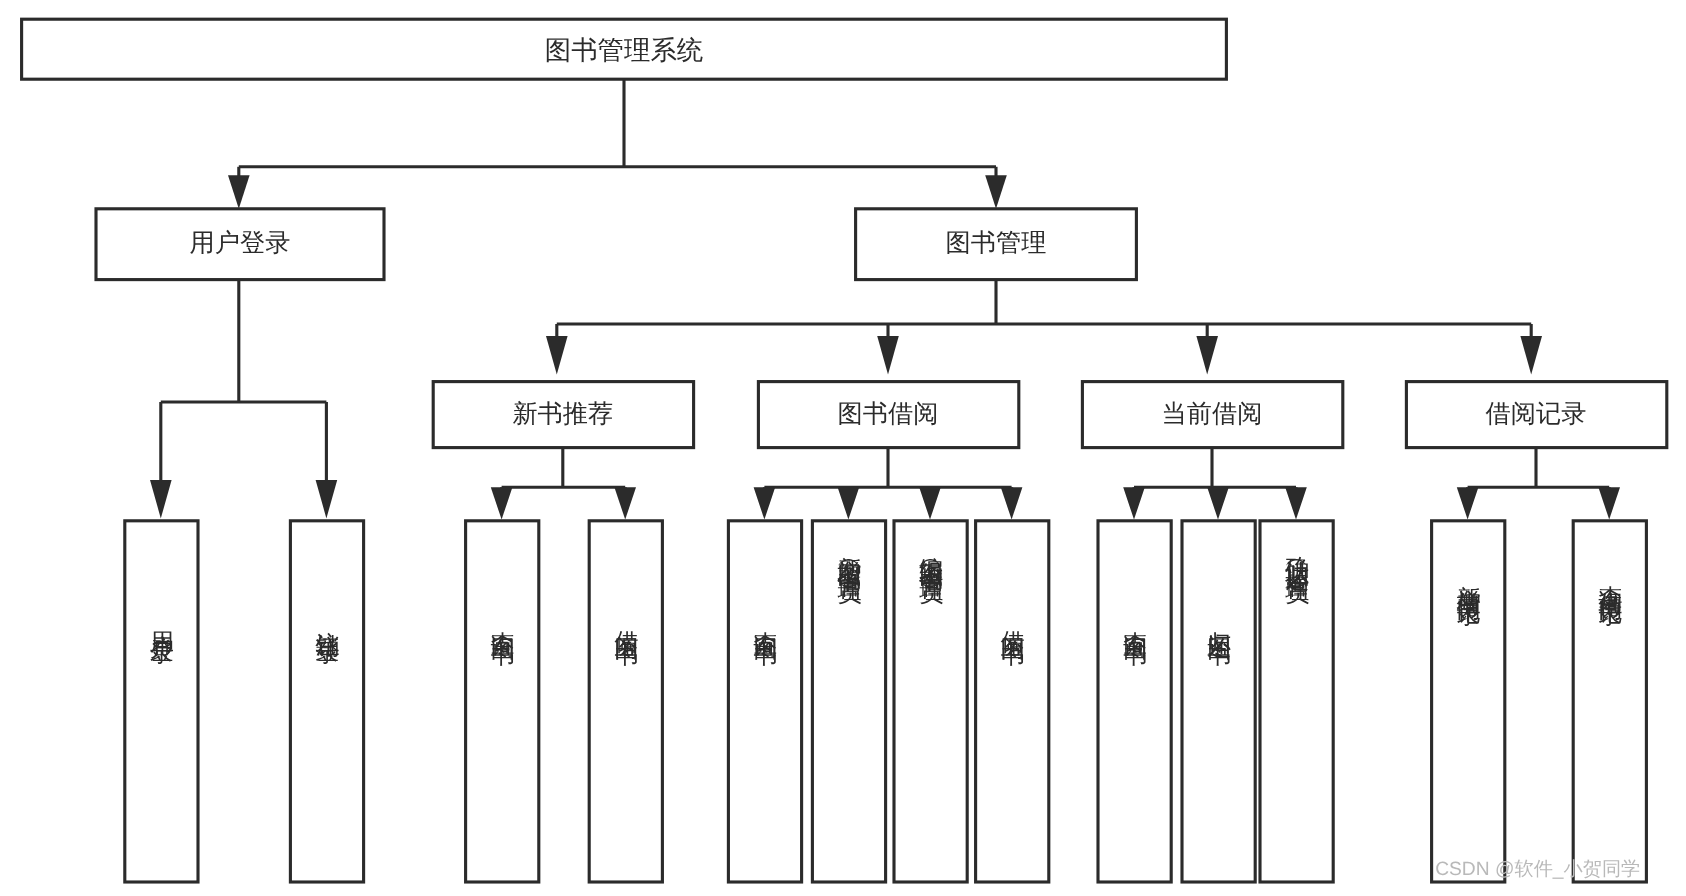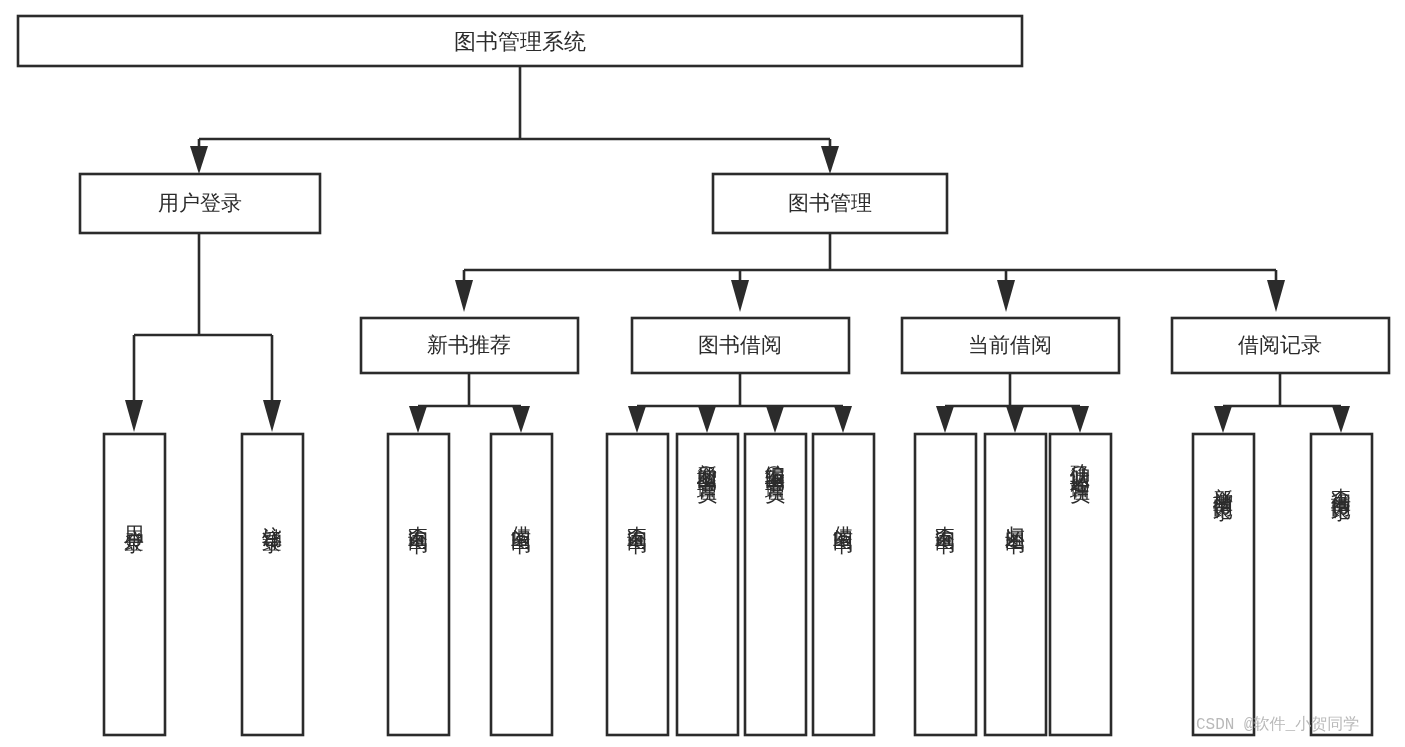"CSDN @软件_小贺同学" .watermark { font-family: Liberation Mono, monospace -> Liberation Sans, sans-serif }
